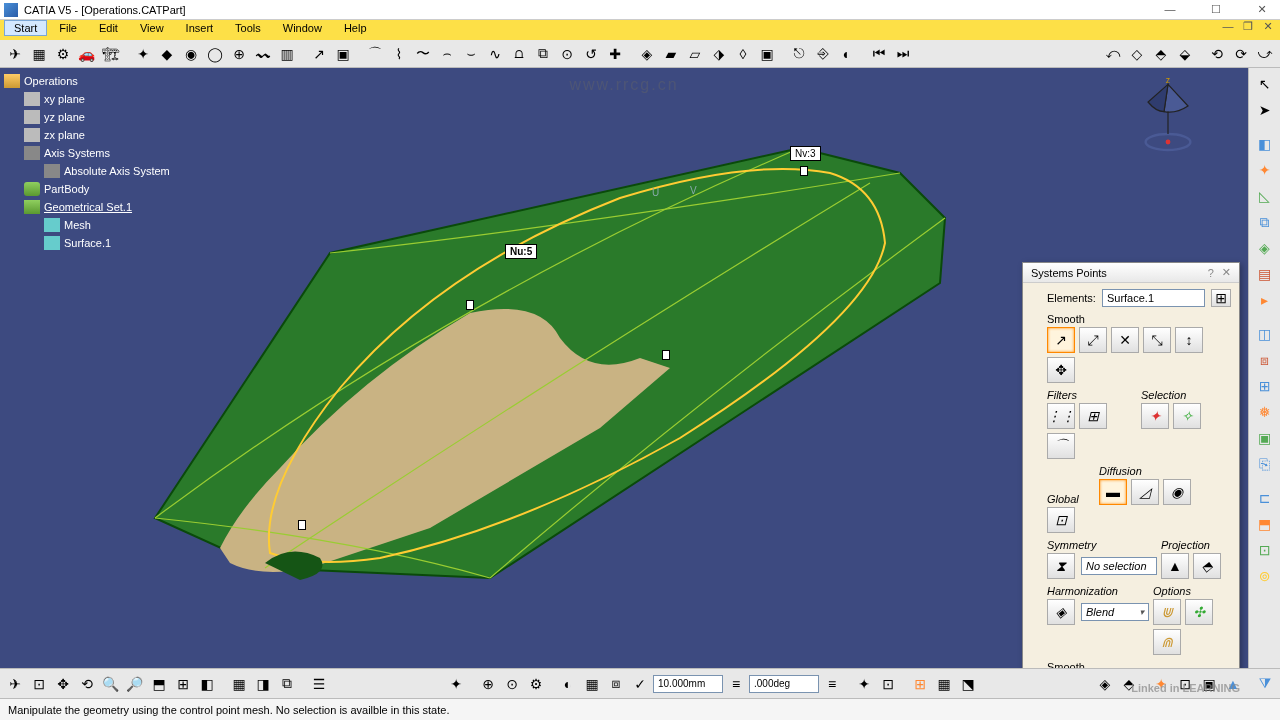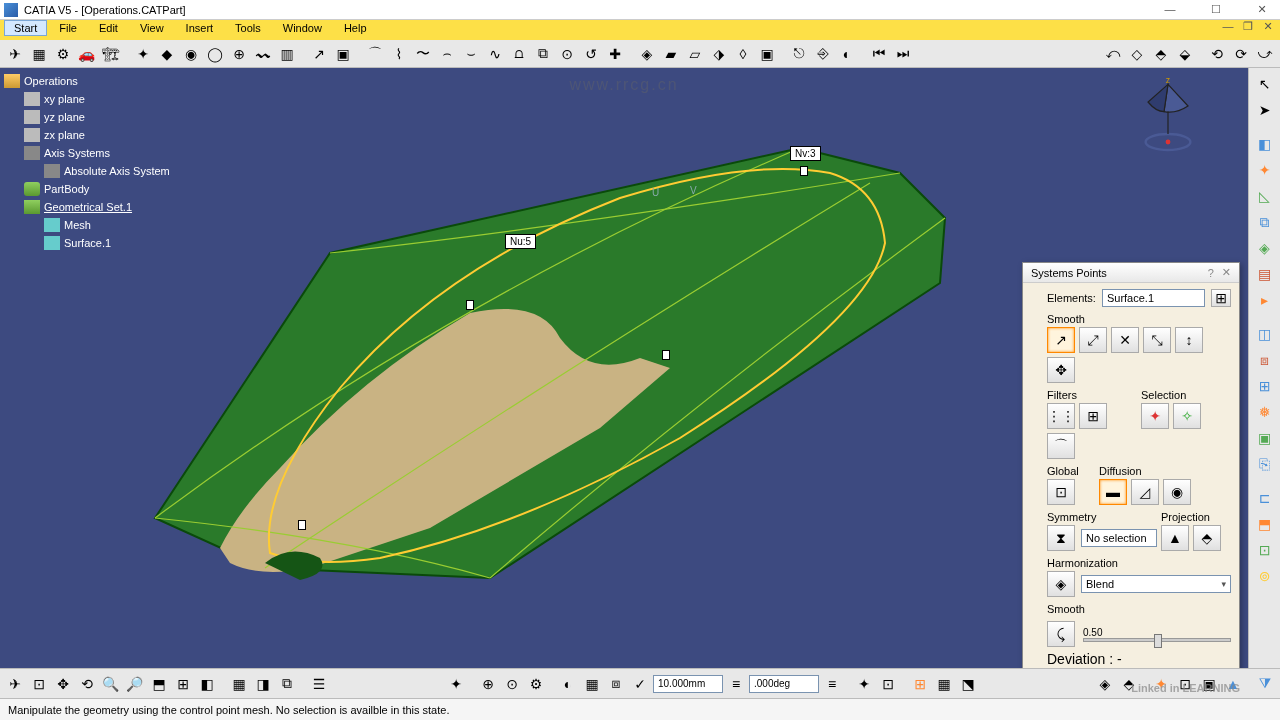"Nu:5" div.annotation { font-weight: none -> bold; top: 166px -> 176px }
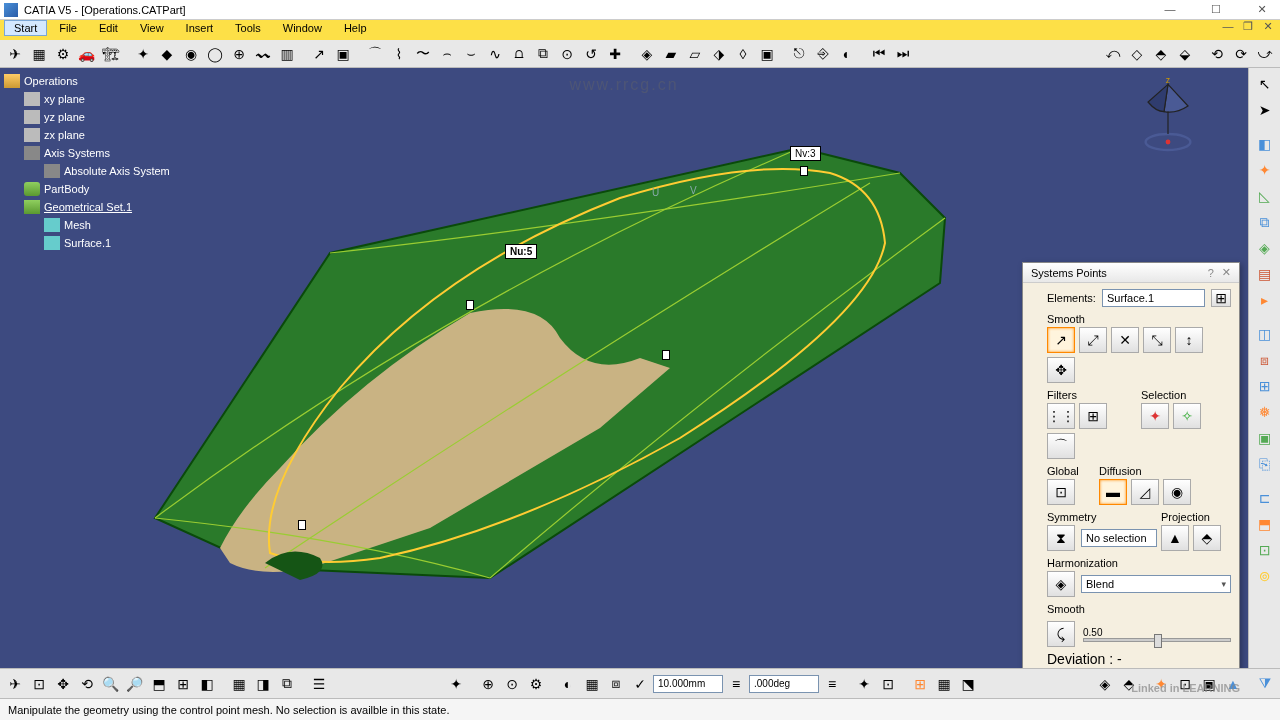"Filters" .col { font-style: none -> italic }
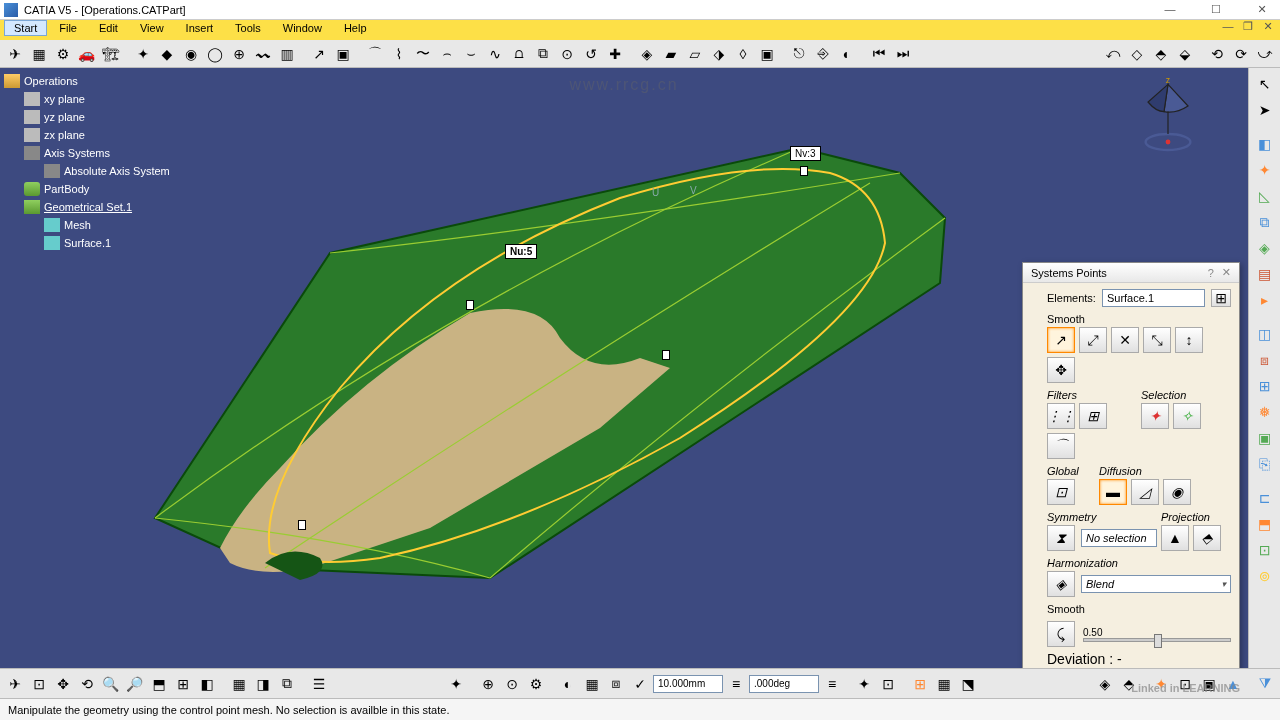"Global" div.col { margin-top: none -> 28px }
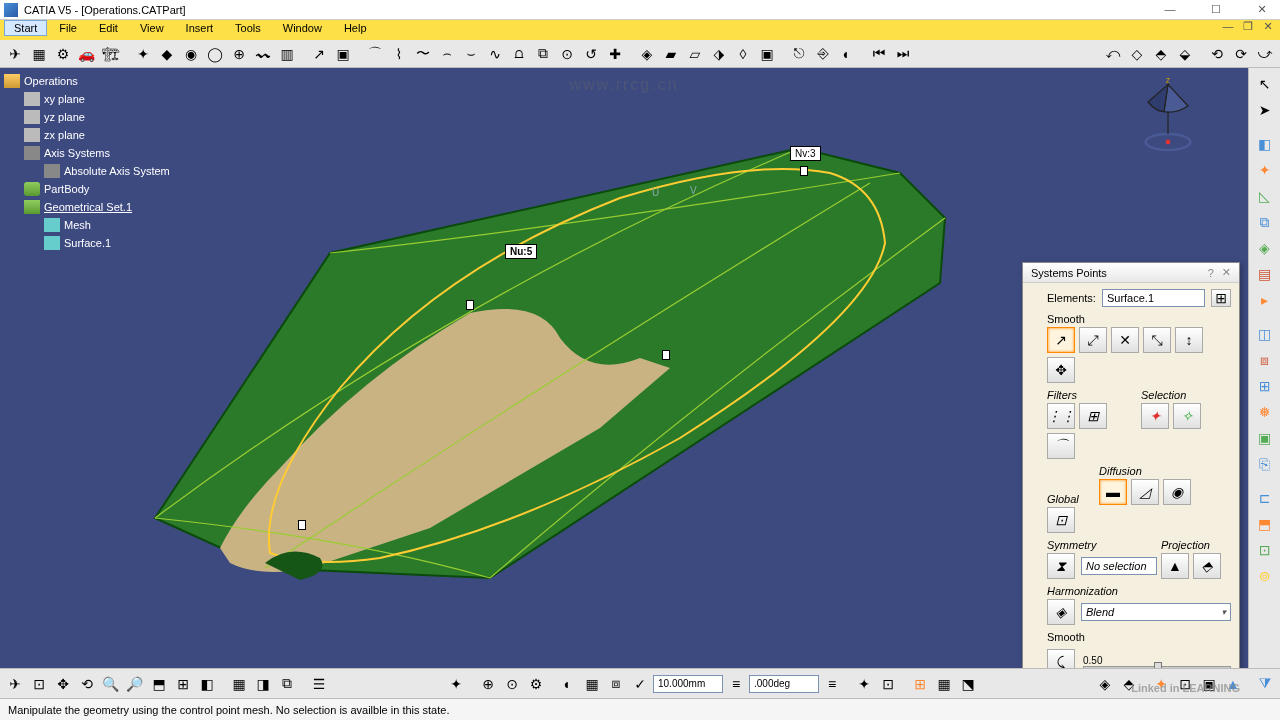"Options" div.col { html: none -> <div> <div>Options</div> <div> <div>⋓</div> <div>✣</div> <div>⋒</div> </div> </div> }
